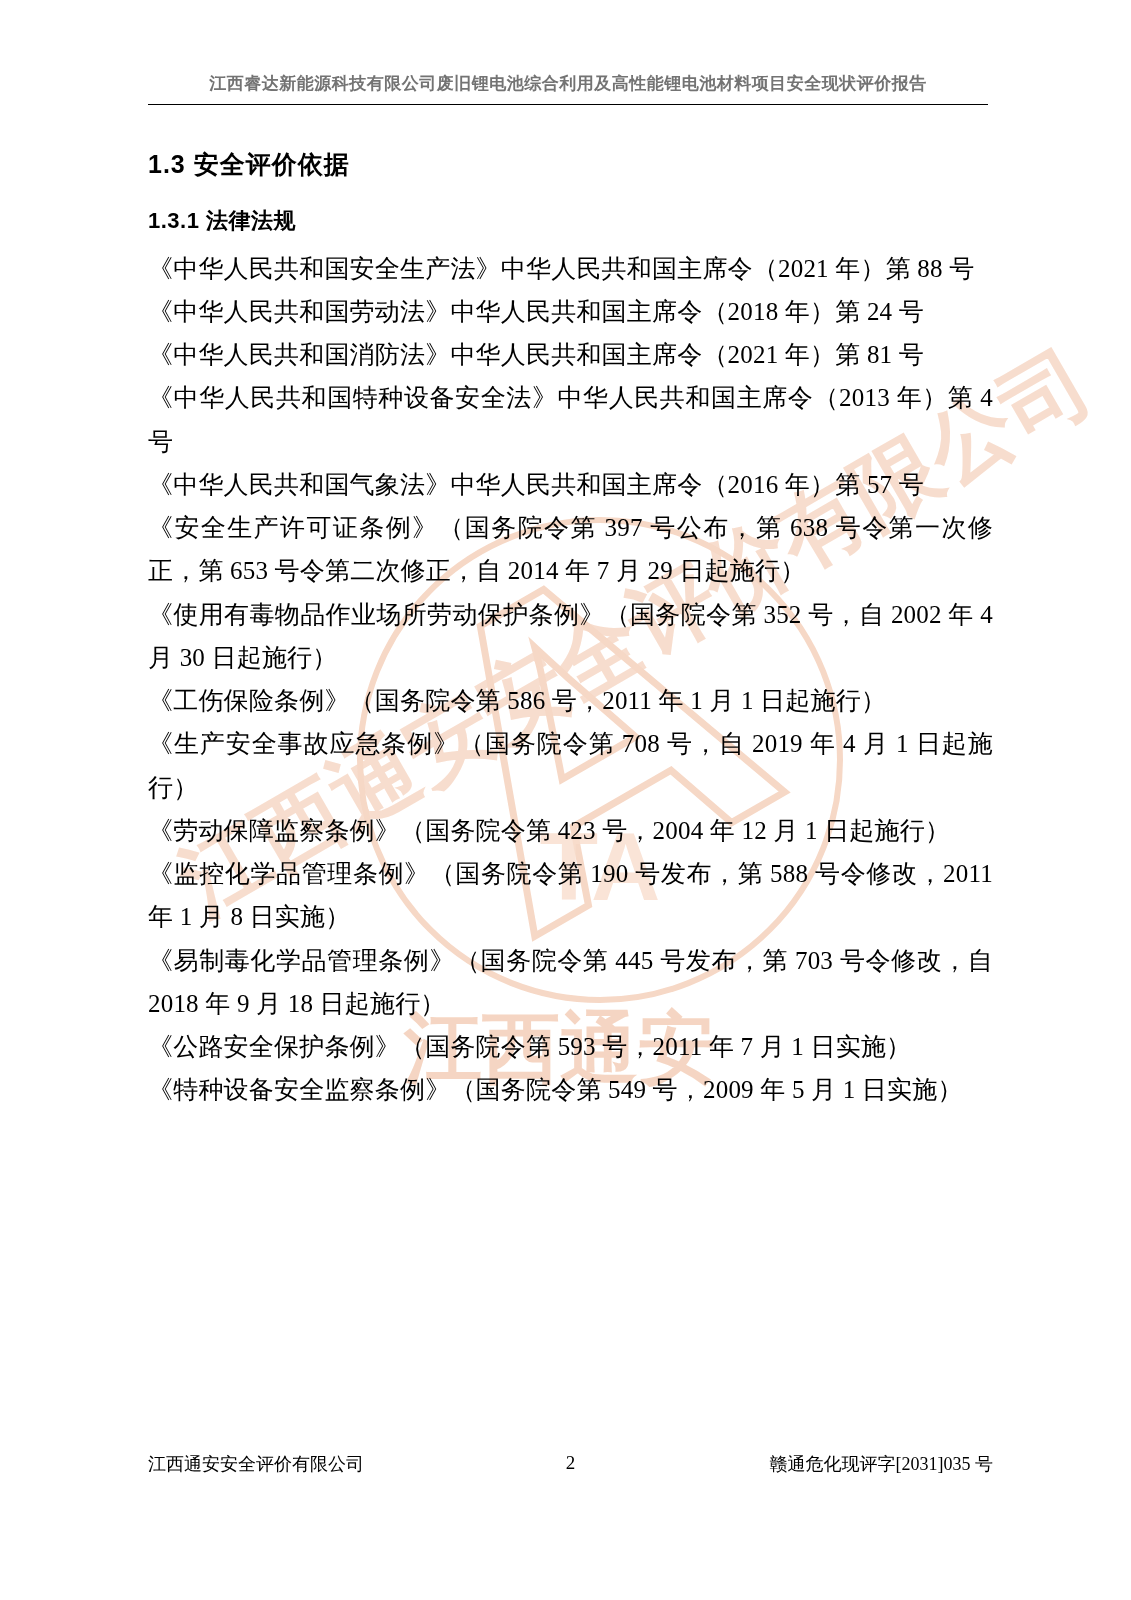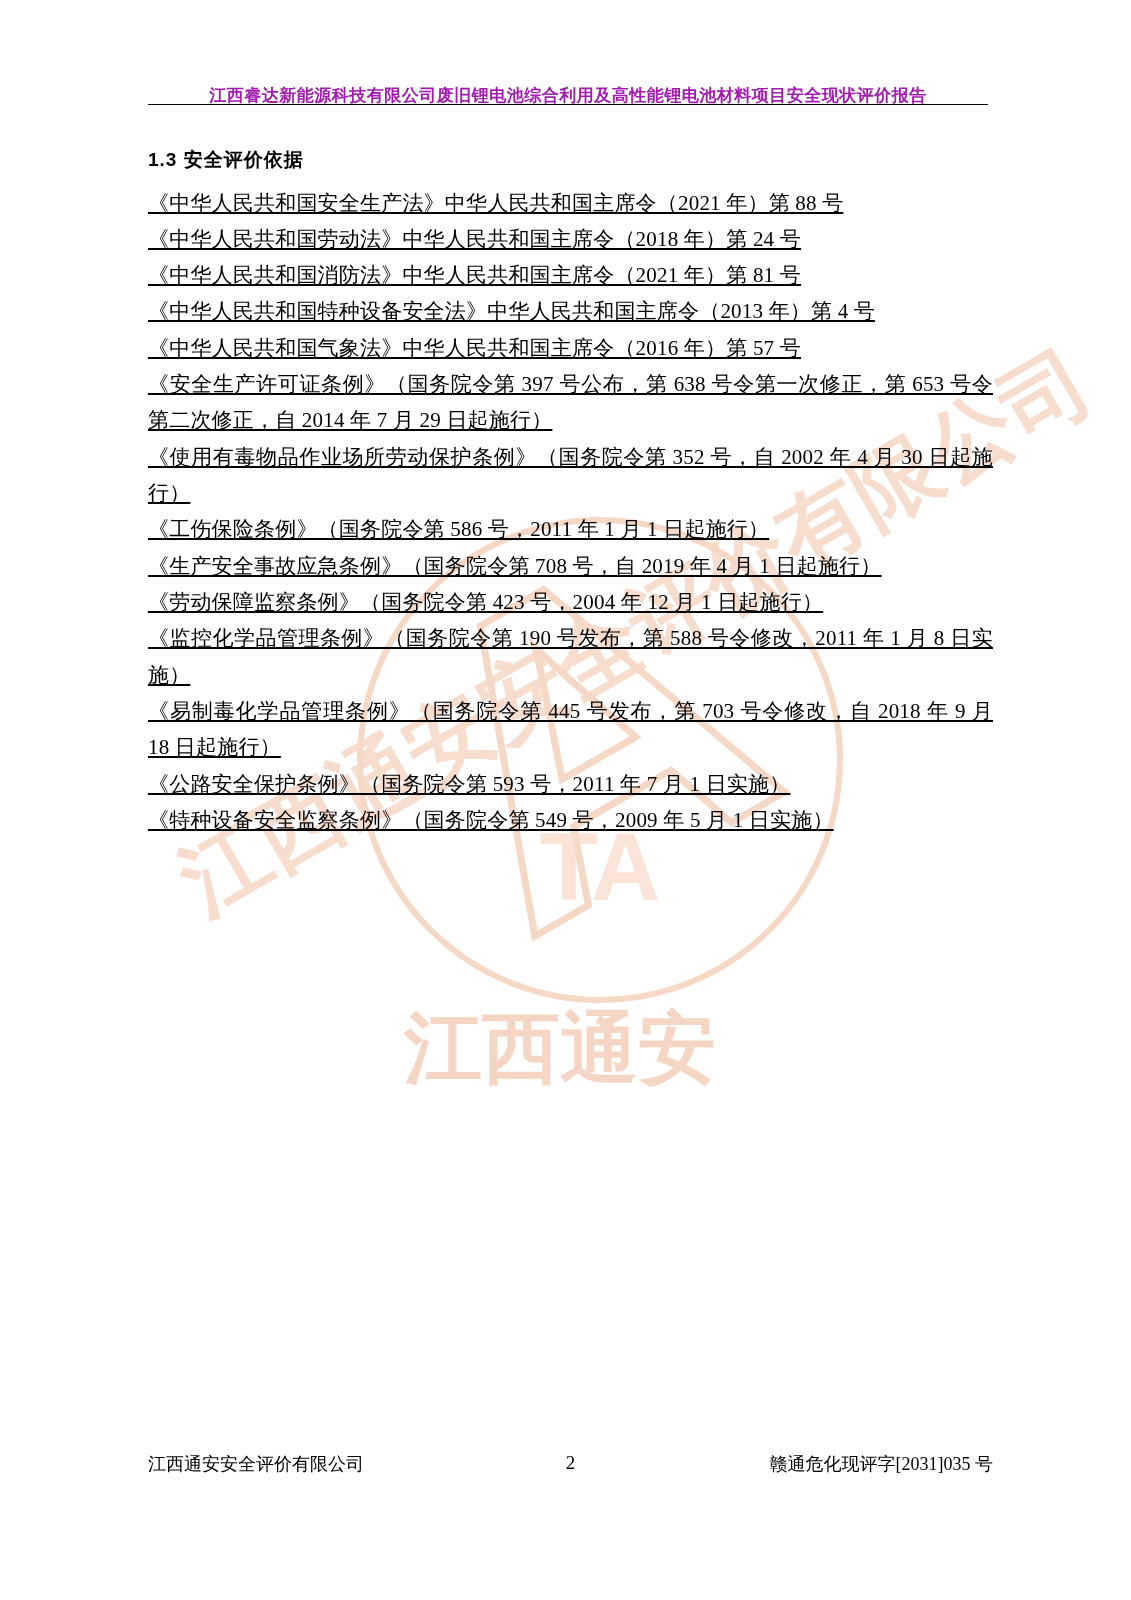"江西睿达新能源科技有限公司废旧锂电池综合利用及高性能锂电池材料项目安全现状评价报" .header-text { color: #a21caf -> #737373; margin-top: 12px -> none }
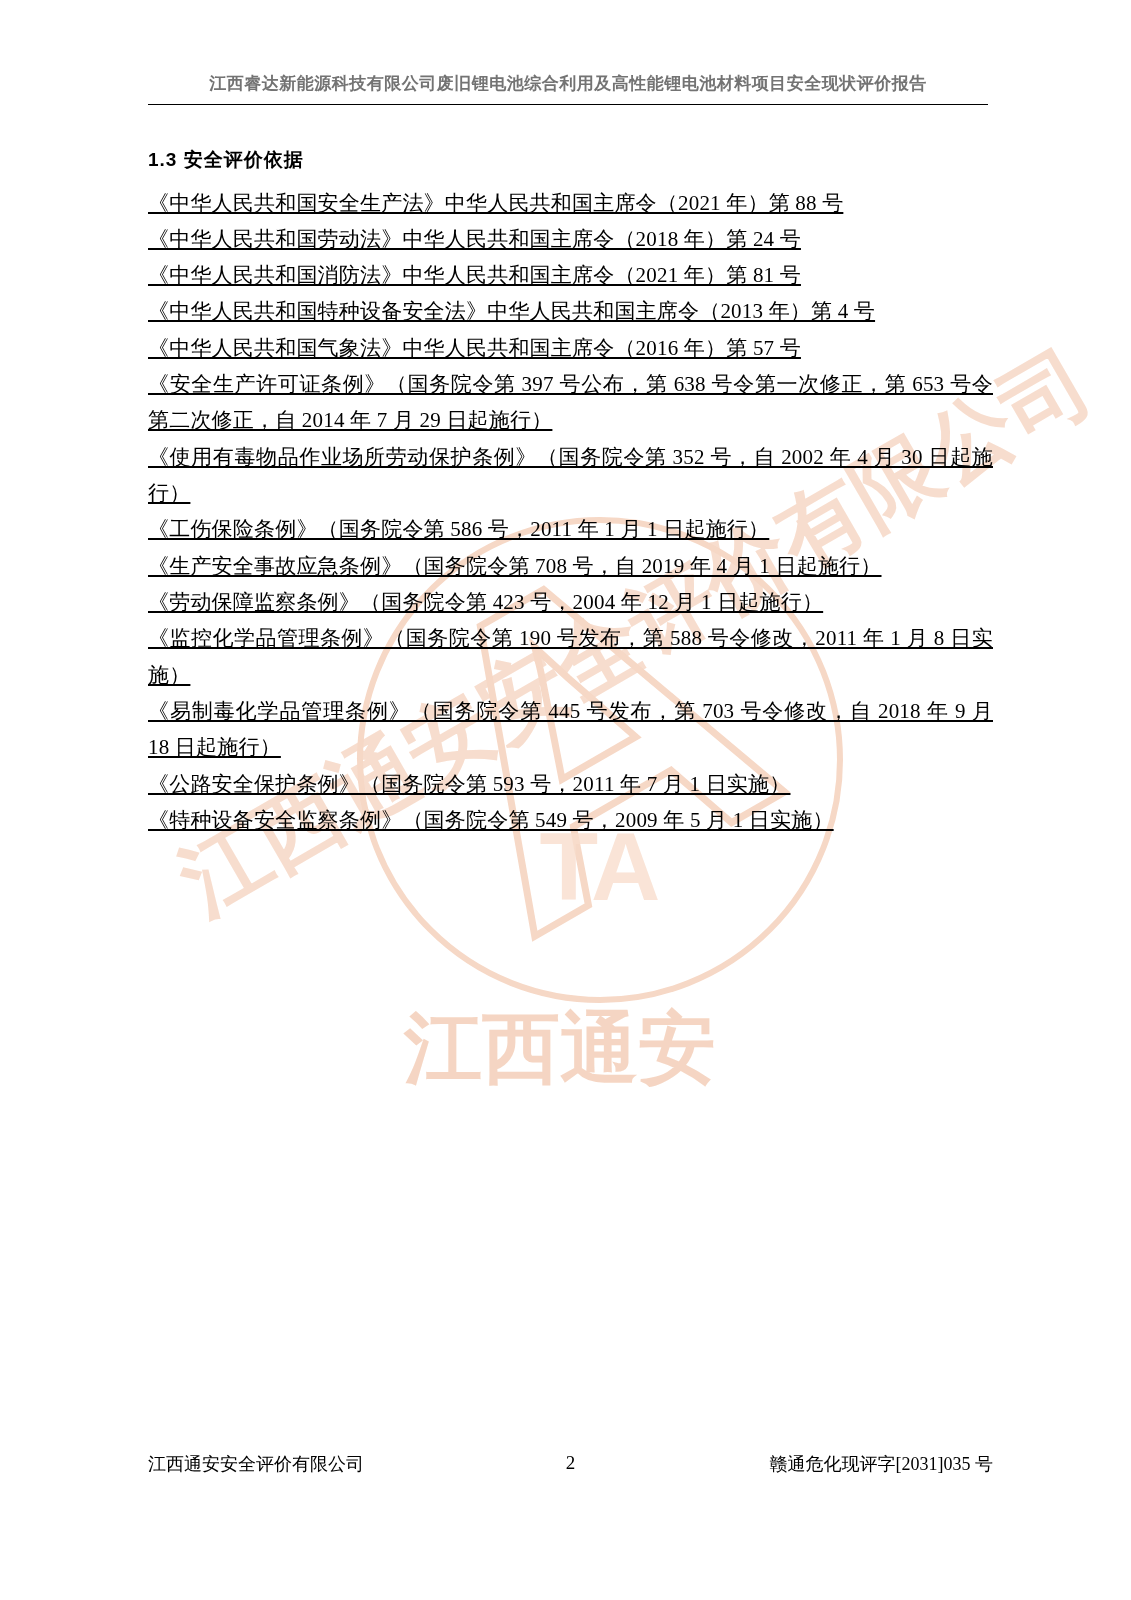"1.3 安全评价依据" .h2 { font-size: 19px -> 25px }
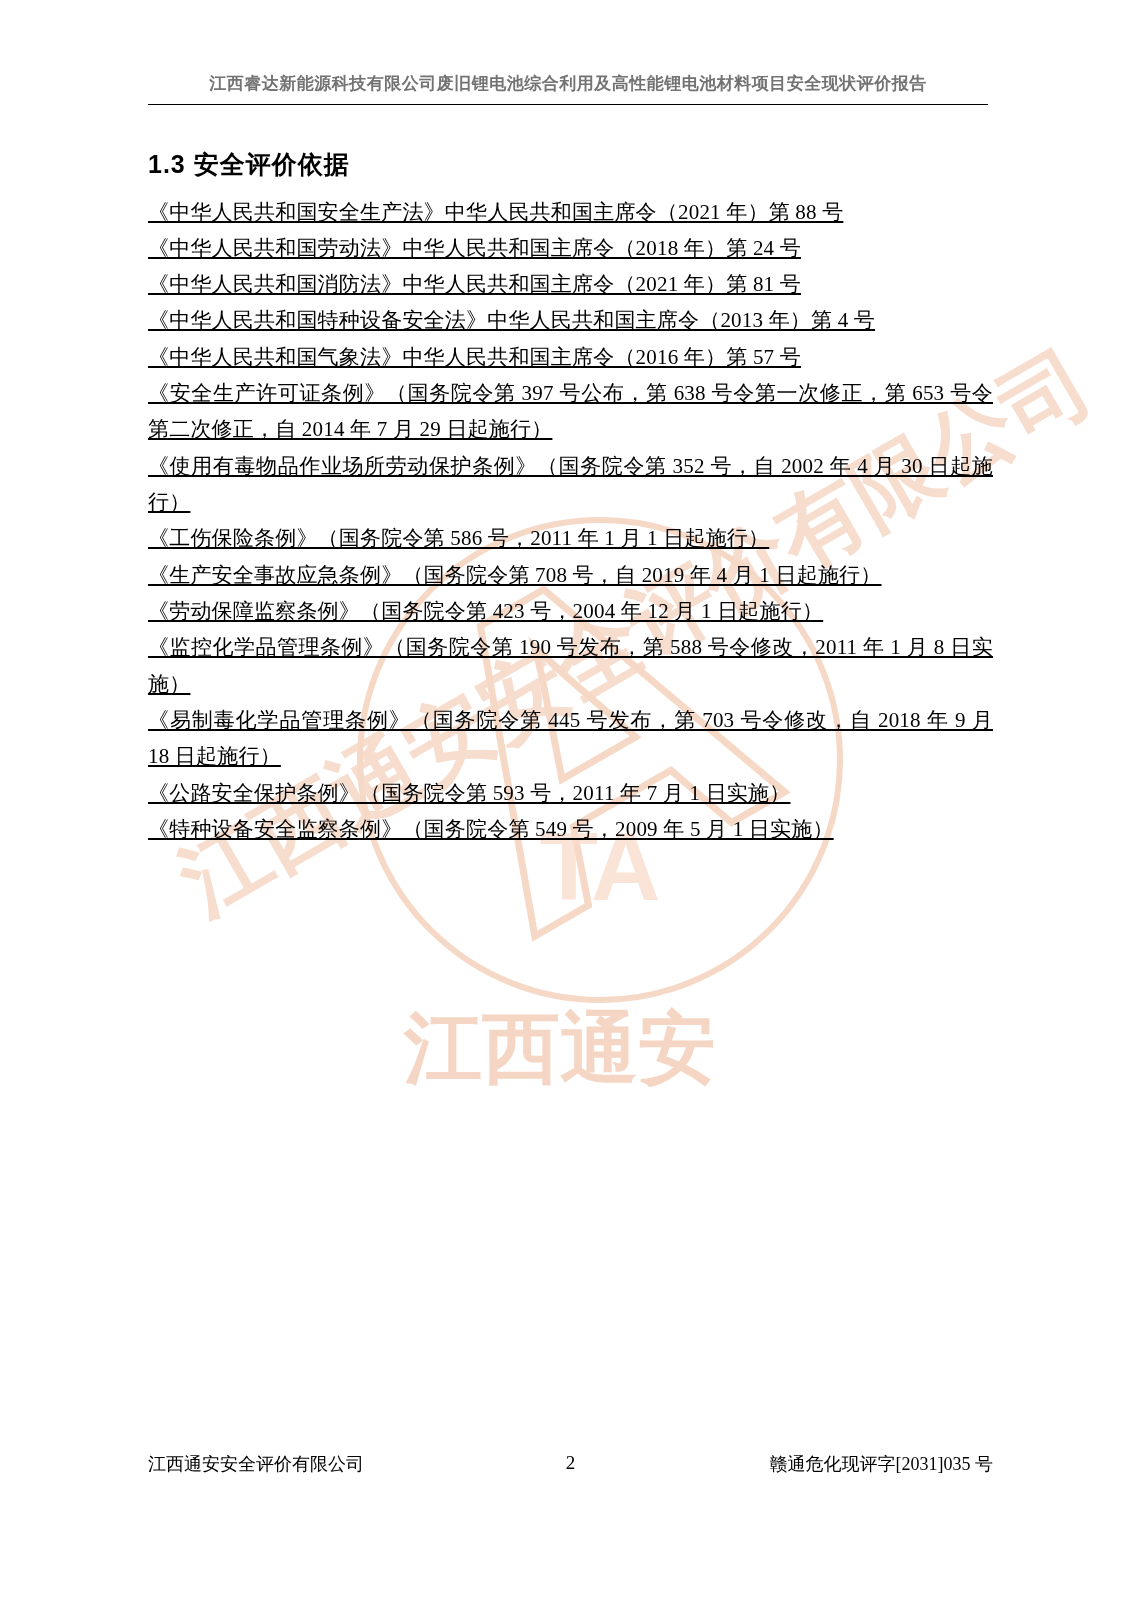"1.3.1 法律法规" div.h3 { html: none -> <div>1.3.1 法律法规</div> }
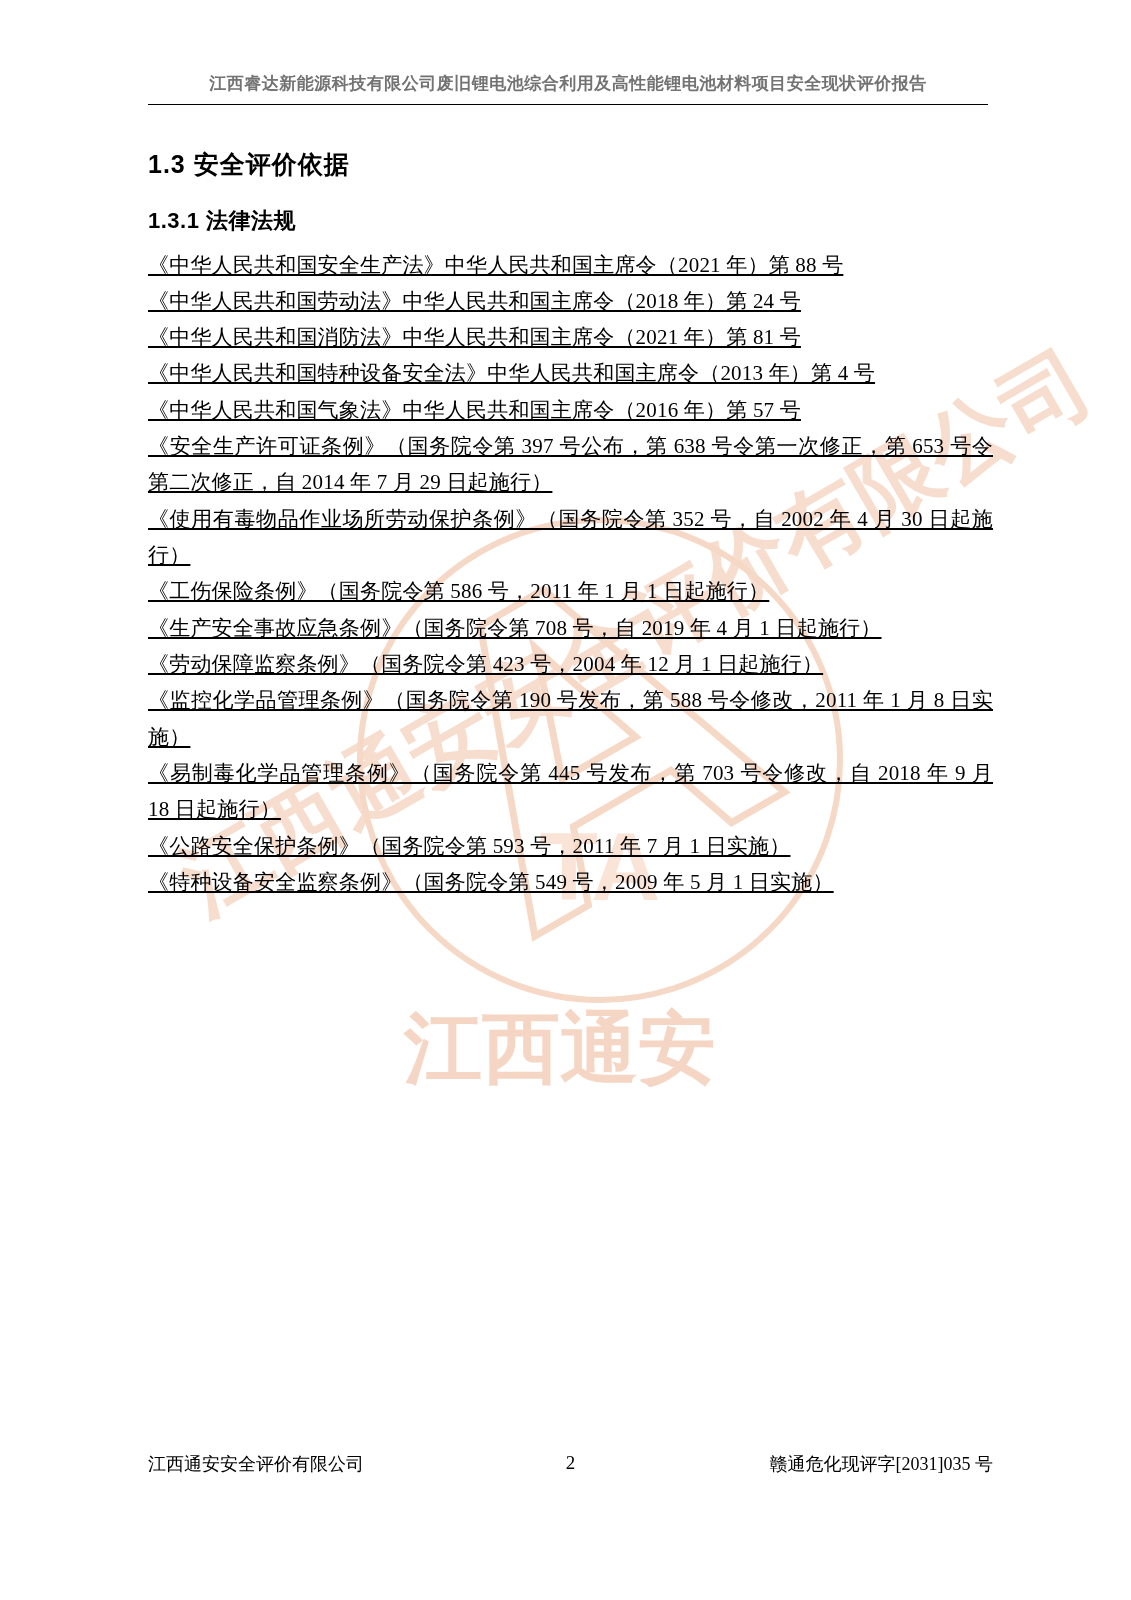"《中华人民共和国安全生产法》中华人民共和国主席令（2021 年）第 88 号" .para { font-size: 21px -> 25px; text-decoration: underline -> none }
